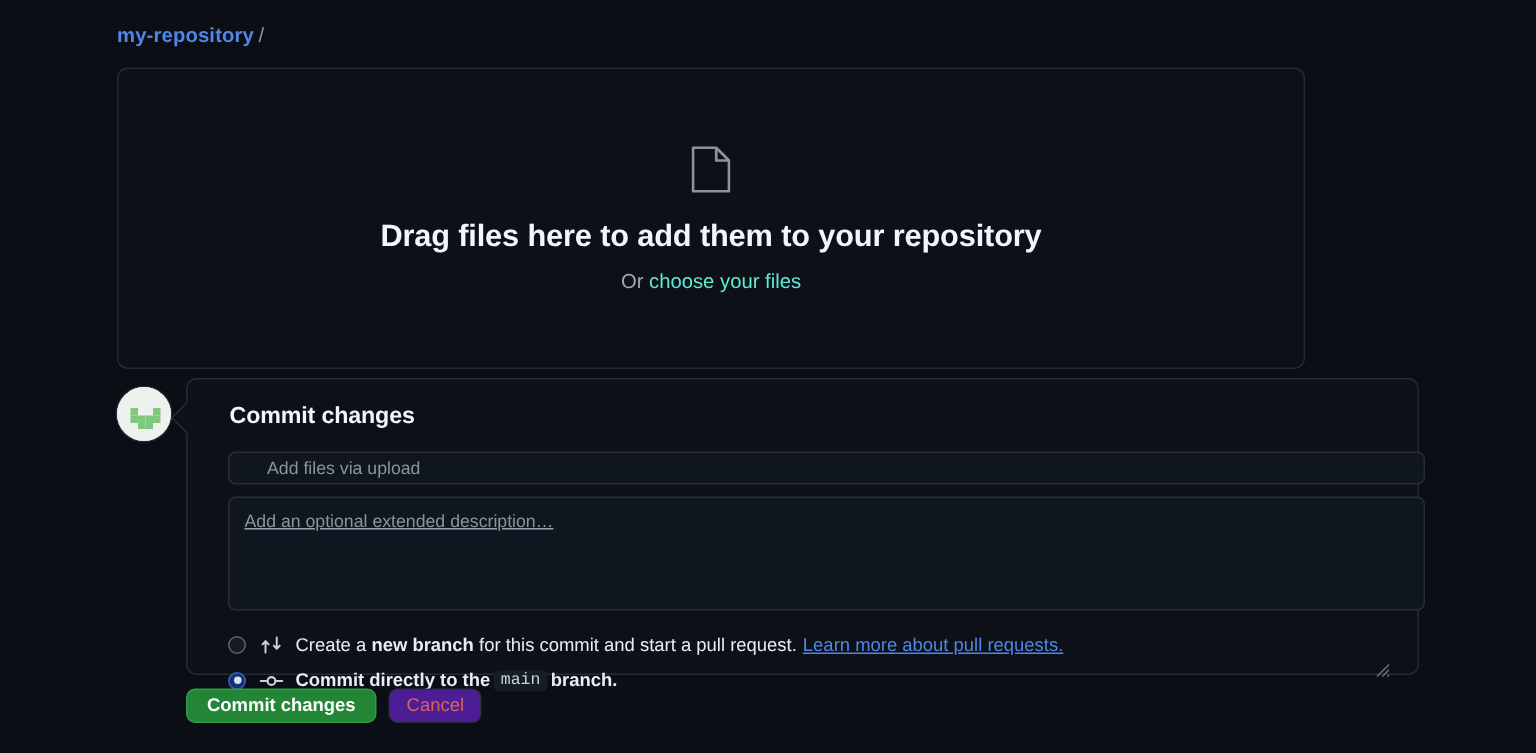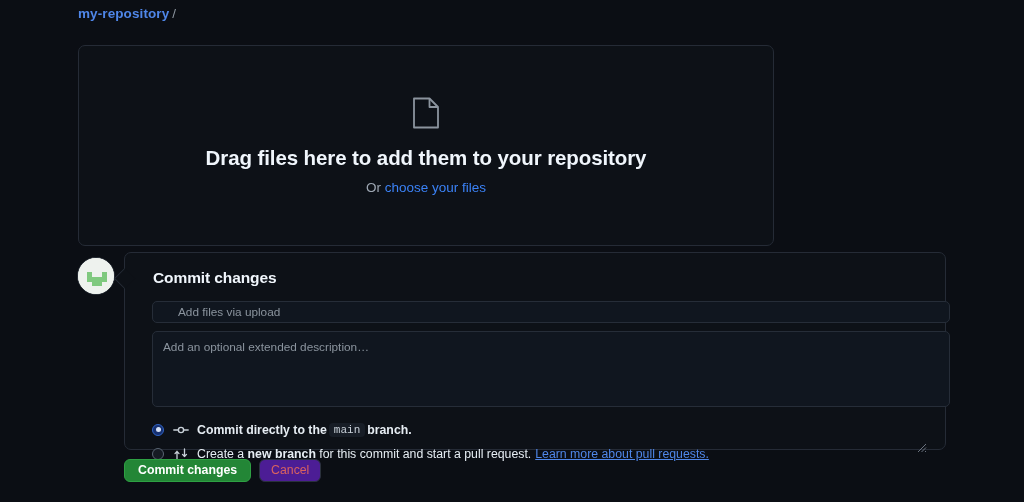"my-repository /" .breadcrumb { top: 6px -> 16px }
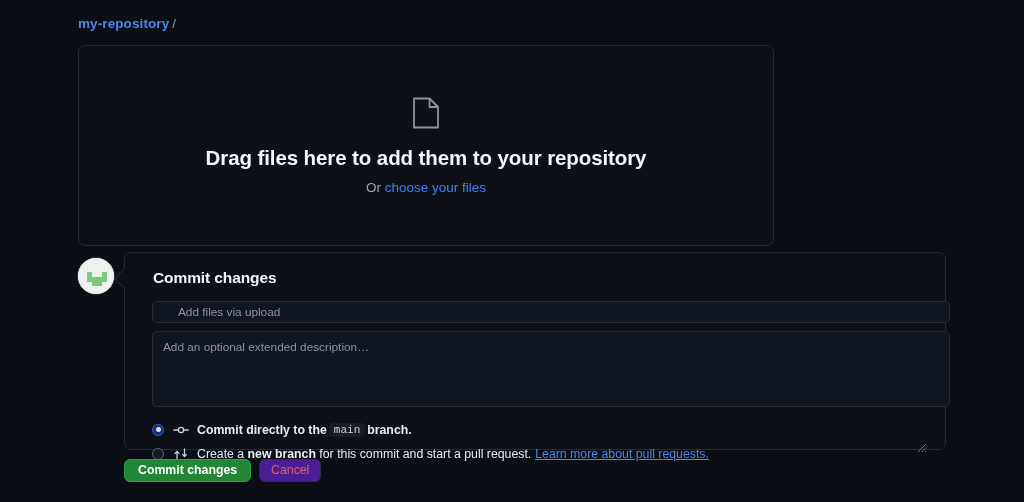"Drag files here to add" .dropzone { width: 696px -> 792px }
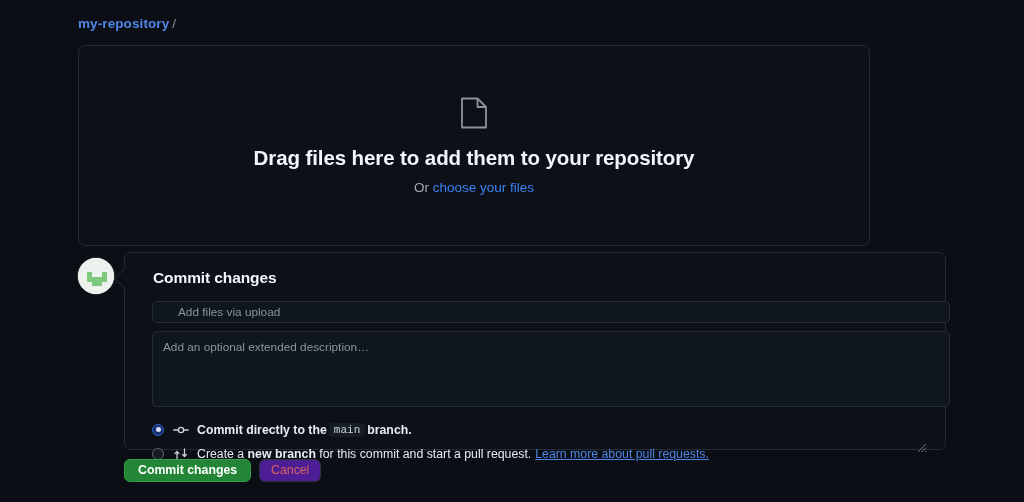"choose your files" .dz-sub .choose-link { color: #3b82f6 -> #5eead4 }
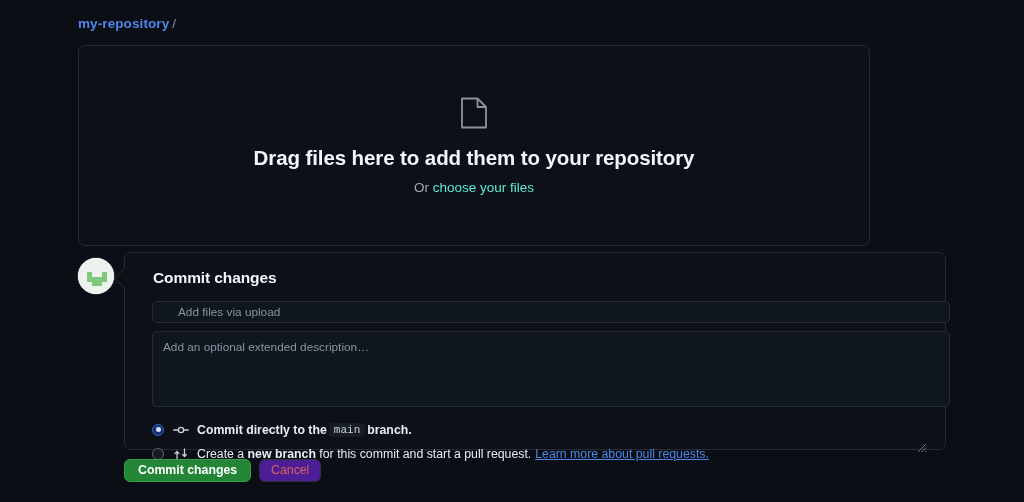"Add an optional extended description…" .commit-desc { text-decoration: none -> underline }
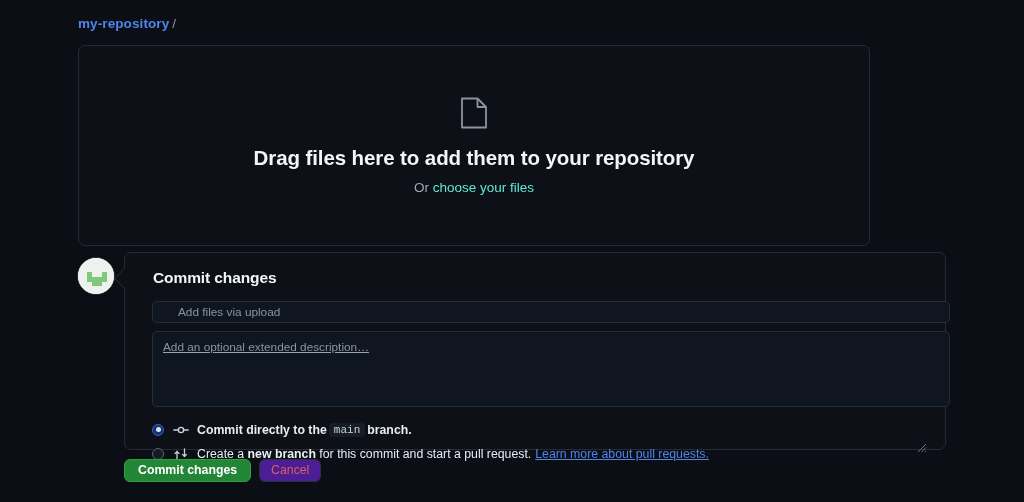"Commit directly to the main" div.opt-row { order: before "Create a new branch for" -> after "Create a new branch for" }
